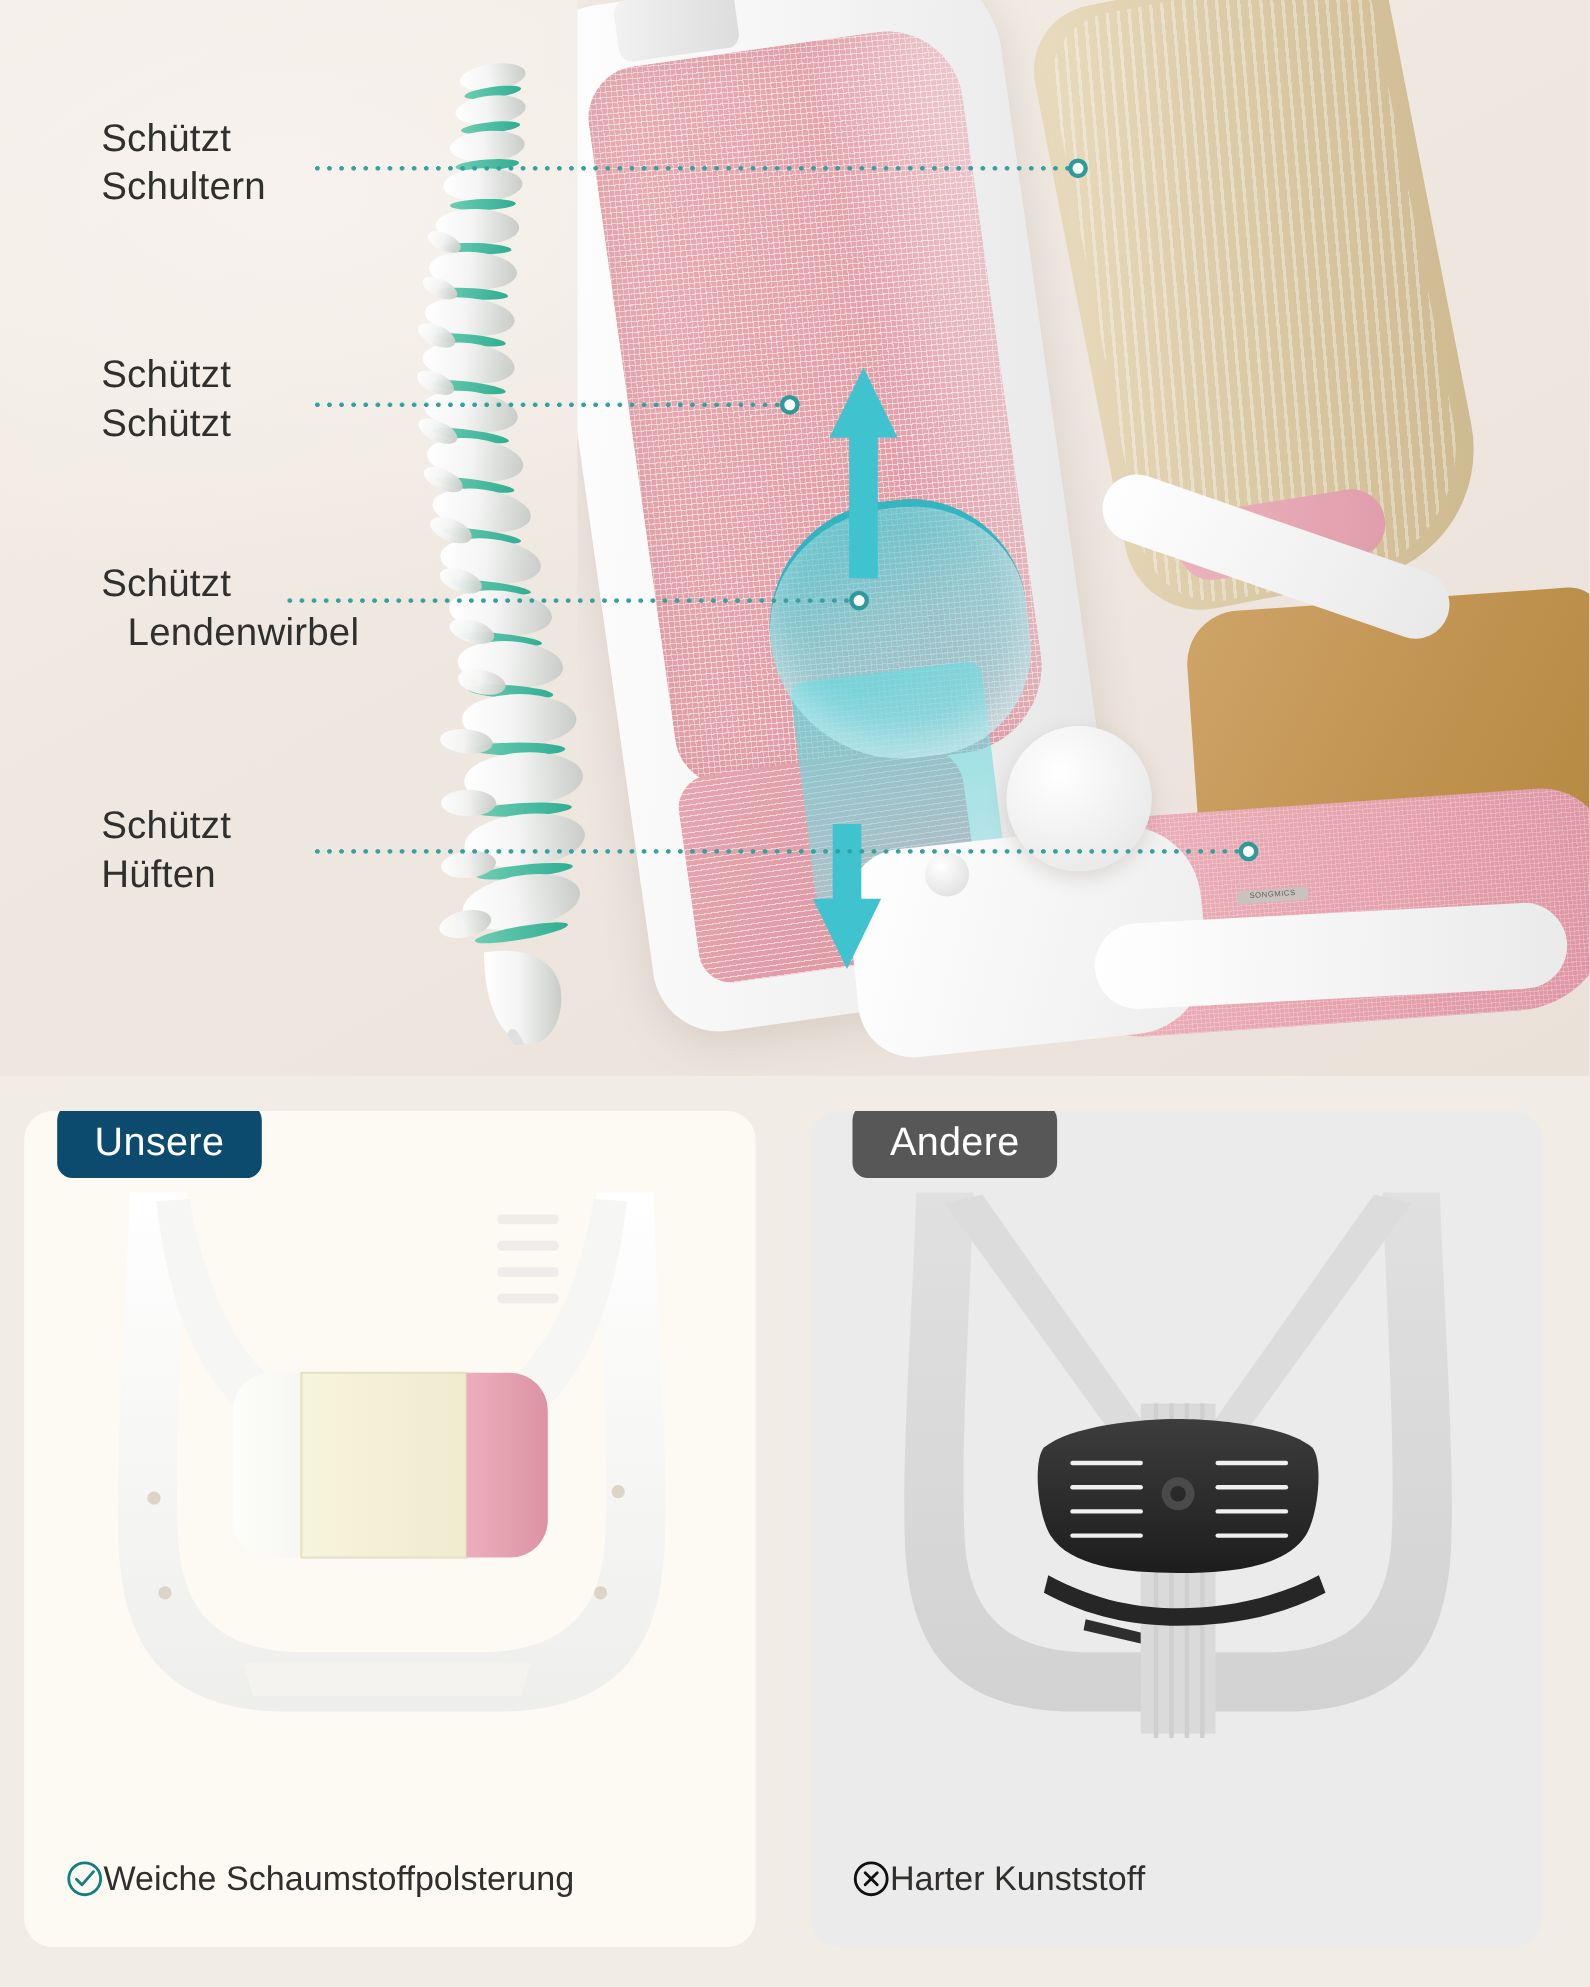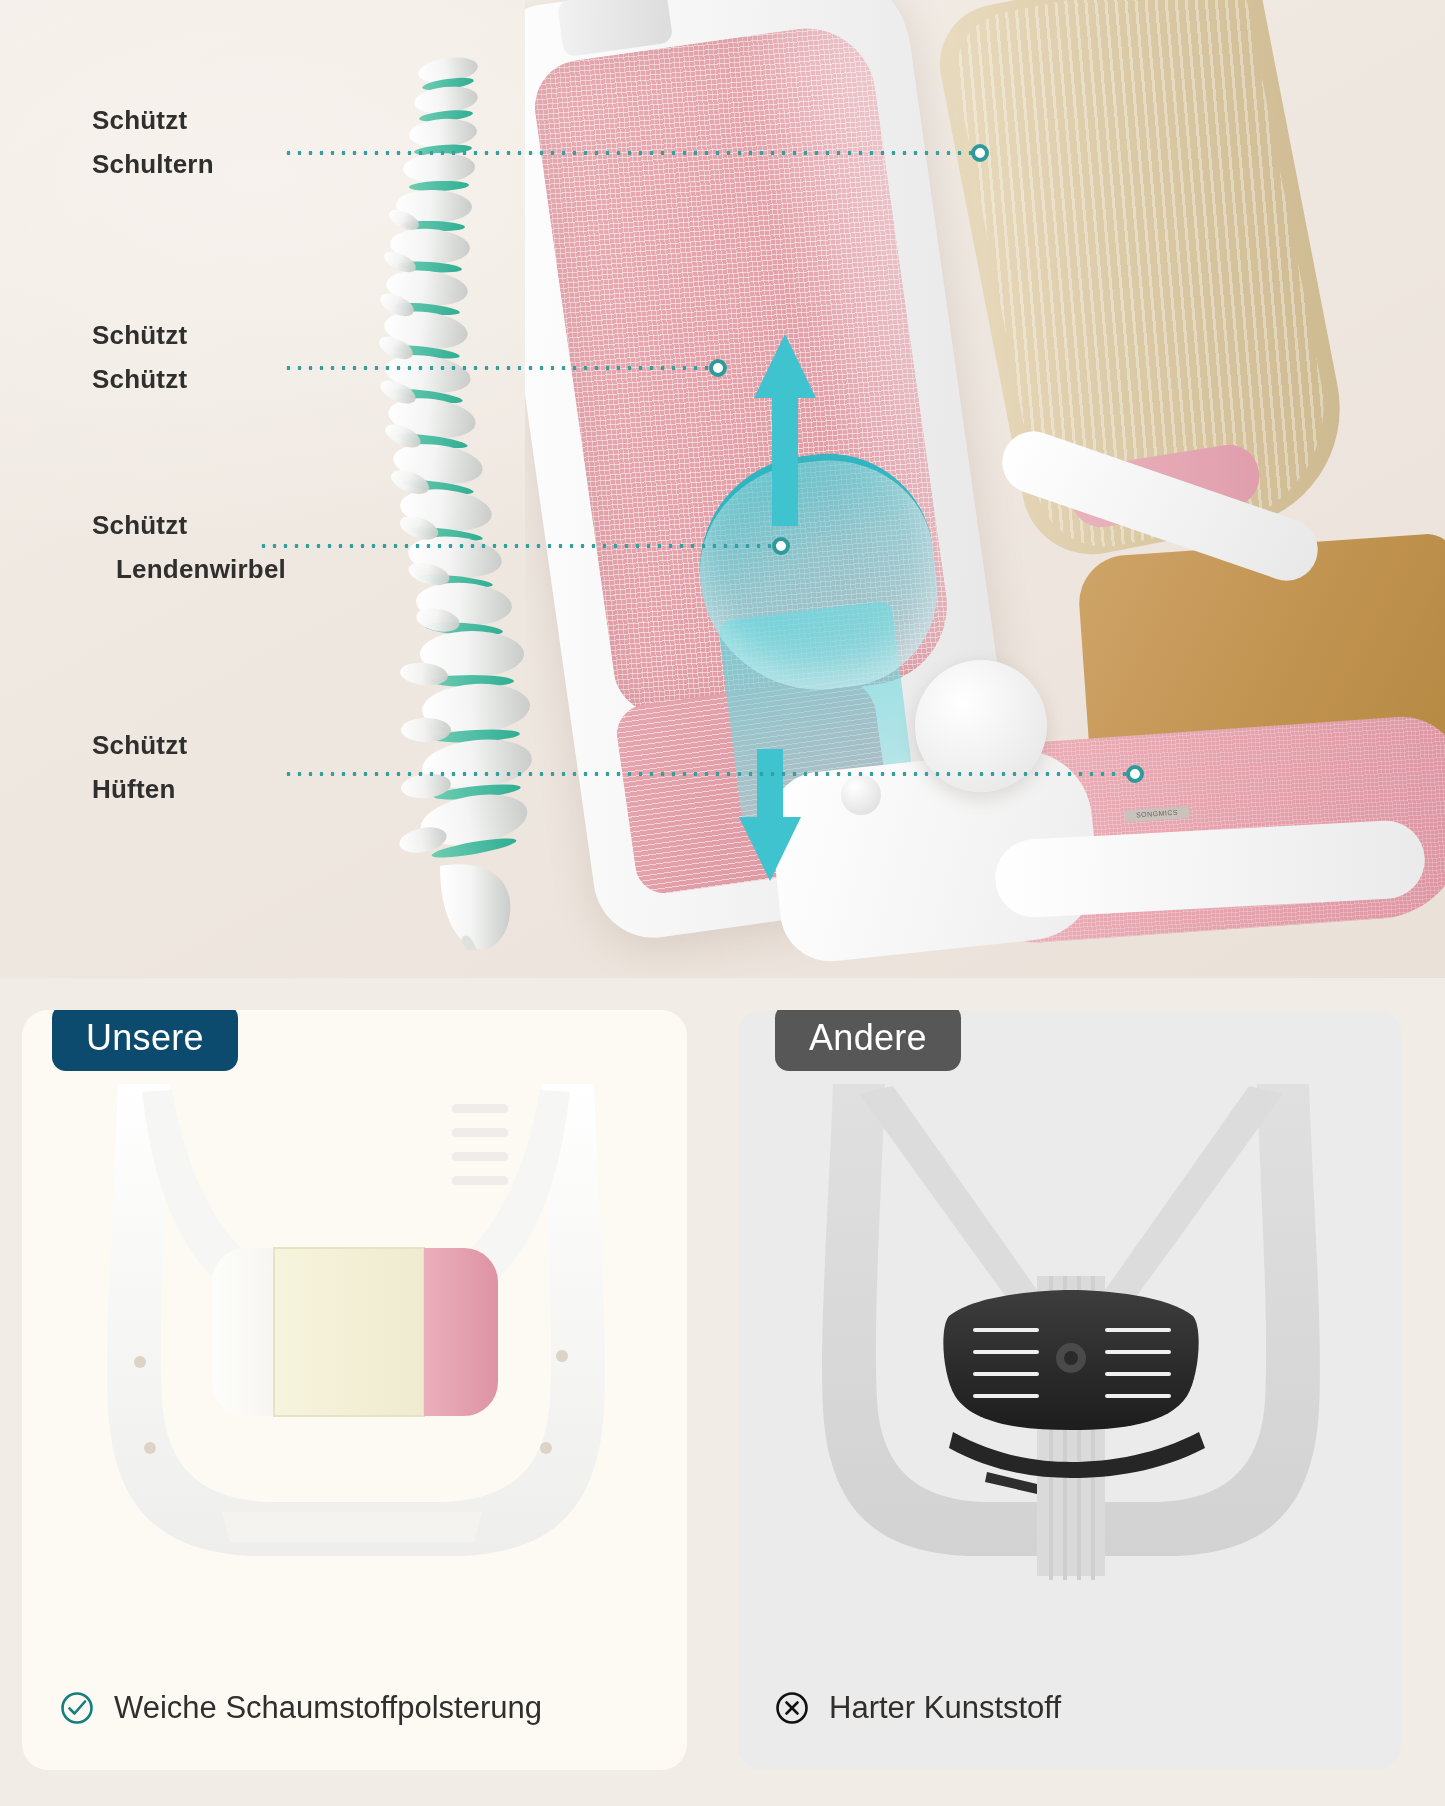"Schützt" .callout-text { font-size: 26px -> 35px; font-weight: bold -> none }
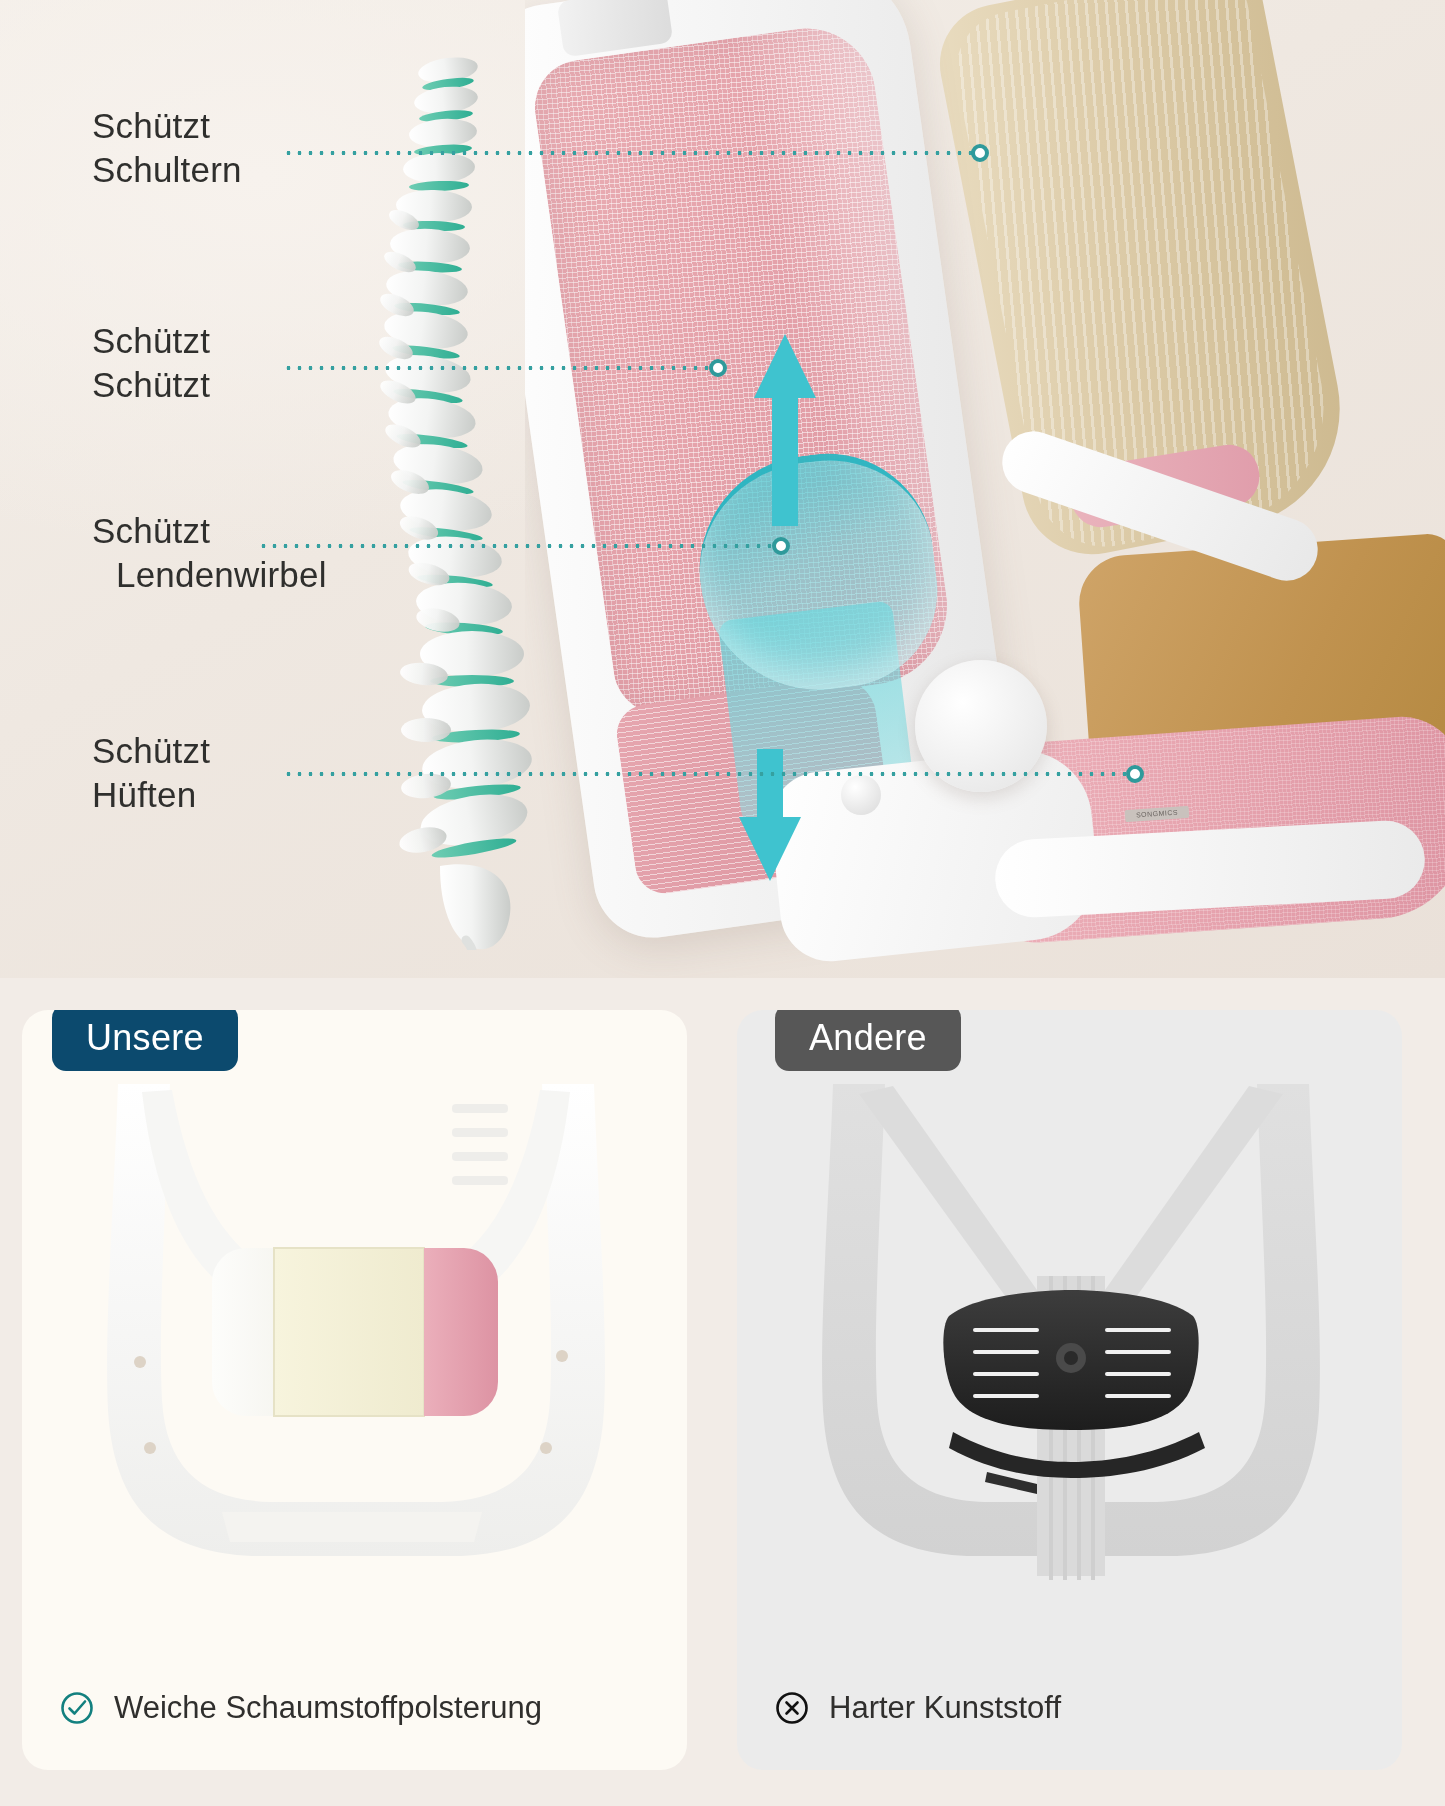"Weiche Schaumstoffpolsterung" .panel-caption { gap: 20px -> none }
